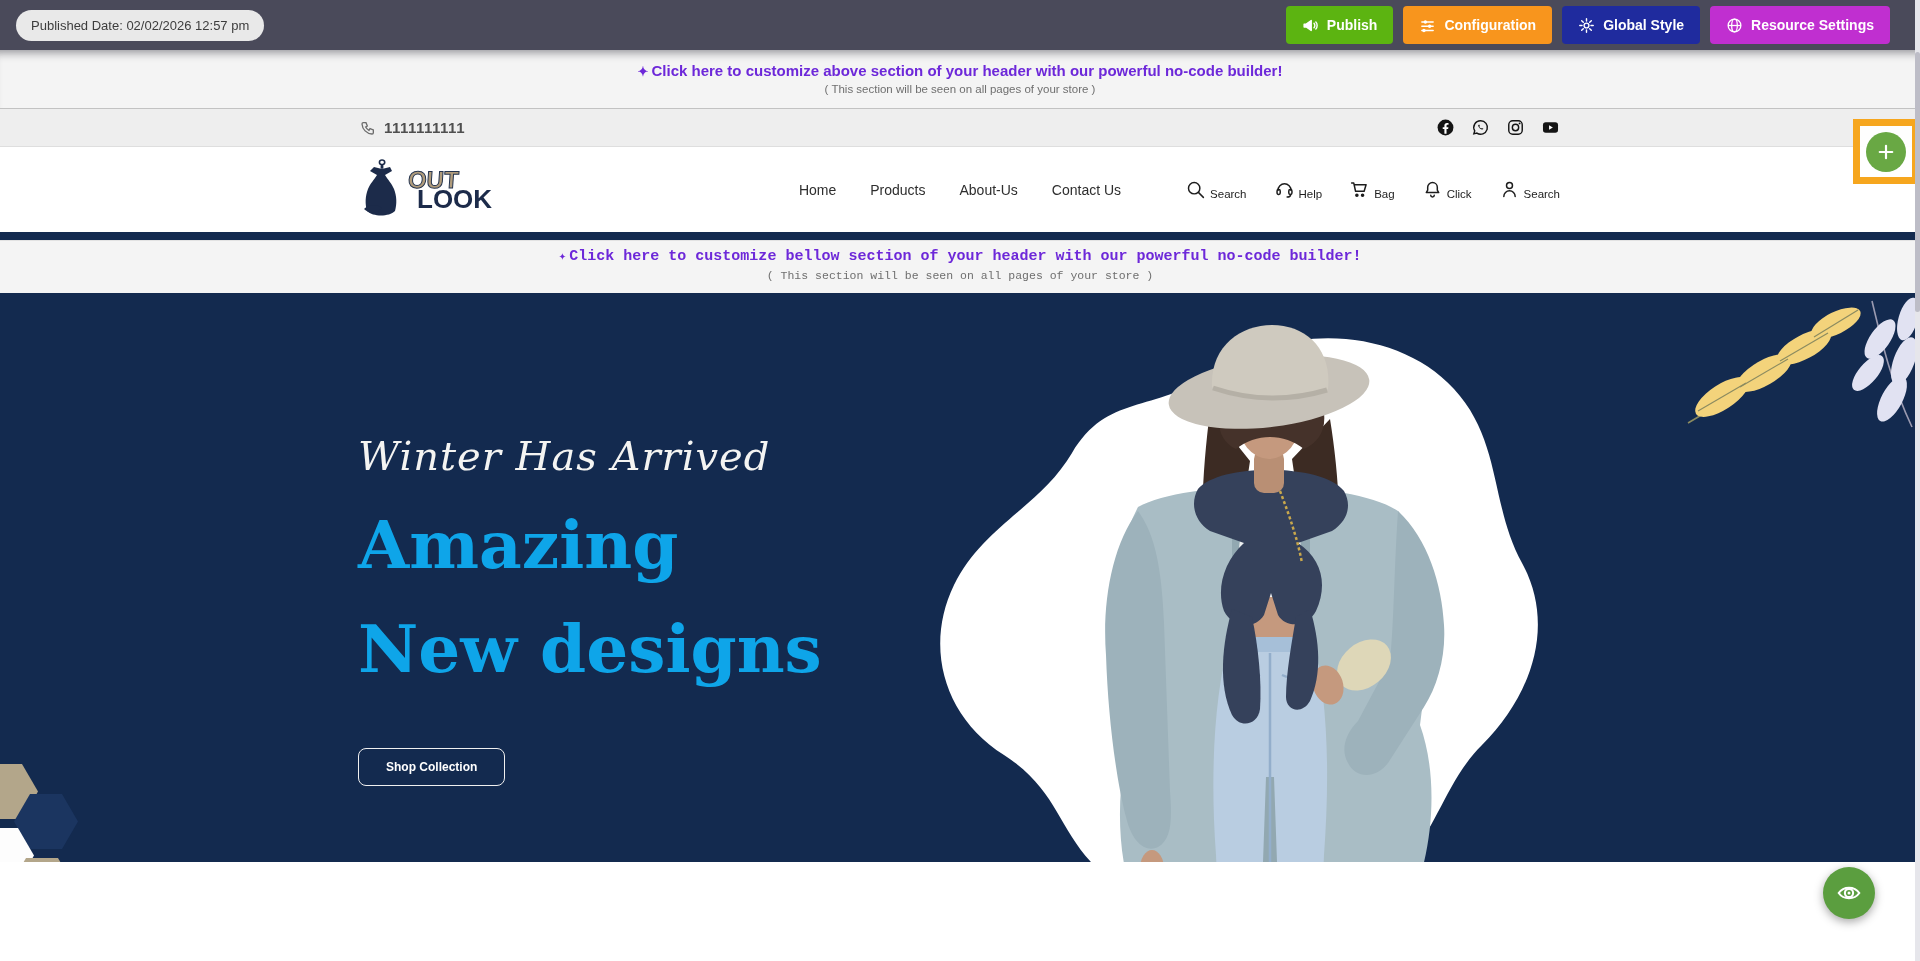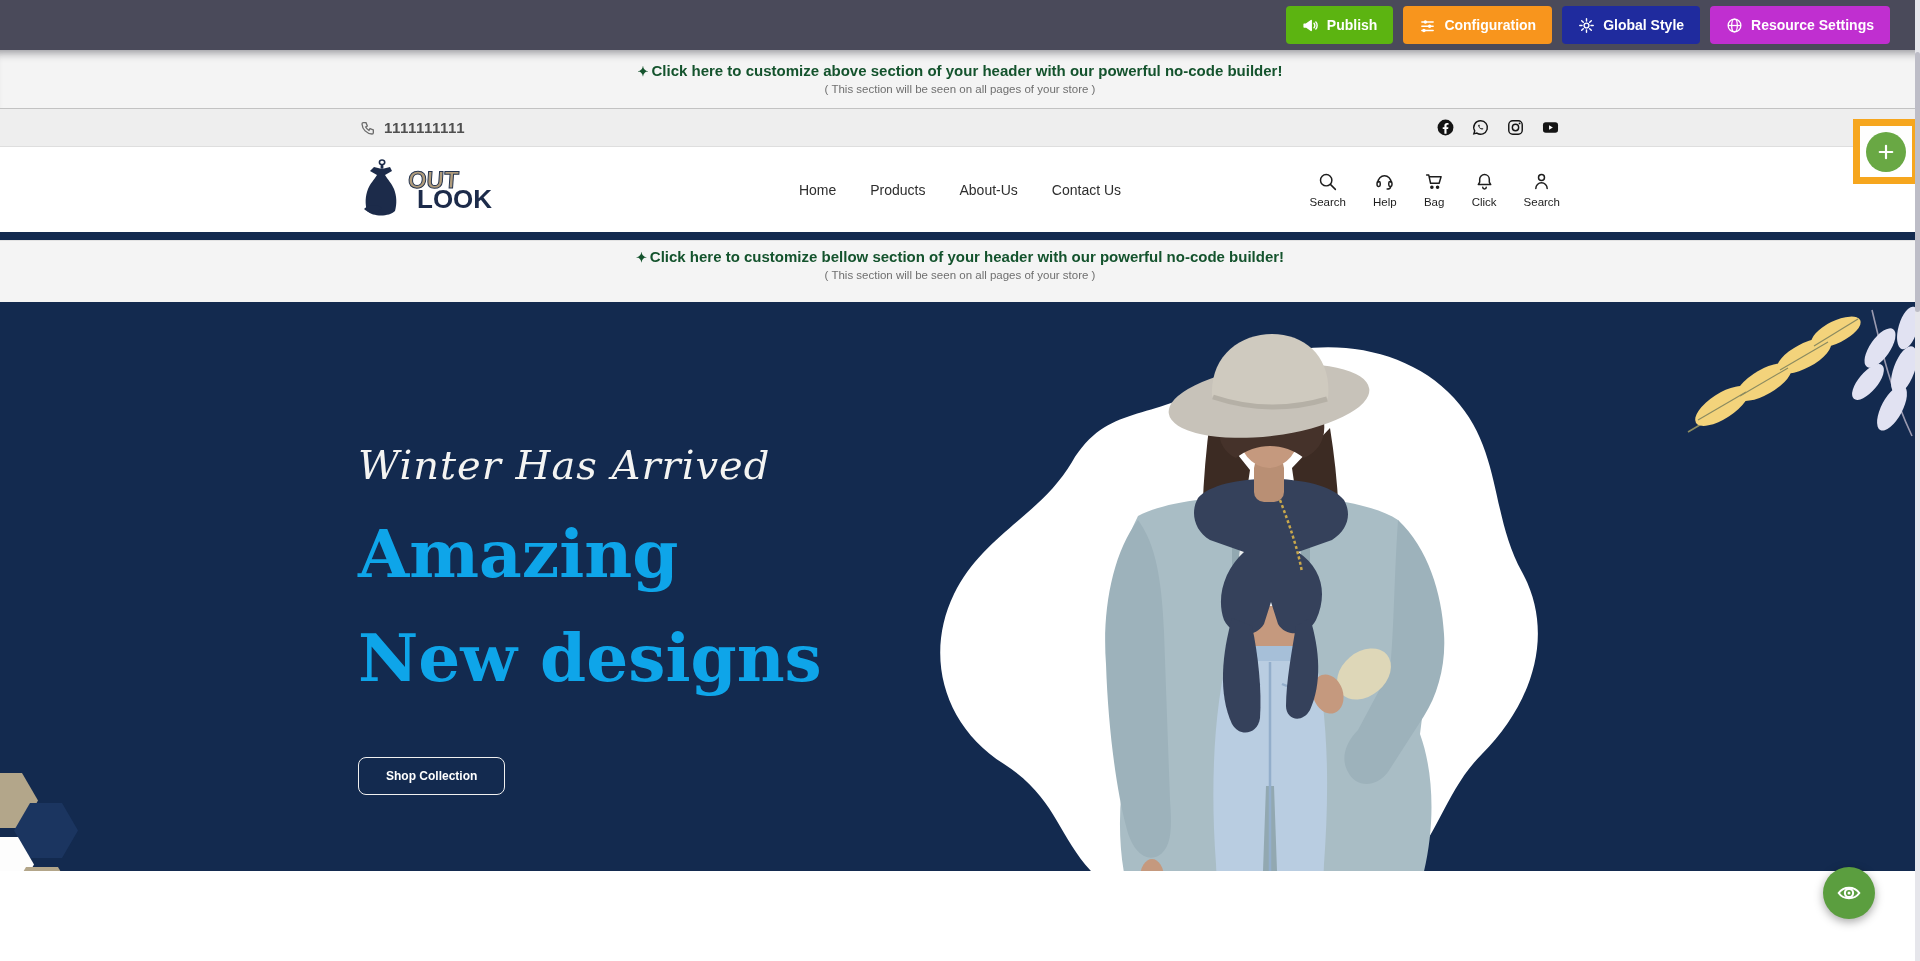"Published Date: 02/02/2026 12:57 pm" div.pub-pill { html: none -> <div>Published Date: 02/02/2026 12:57 pm</div> }
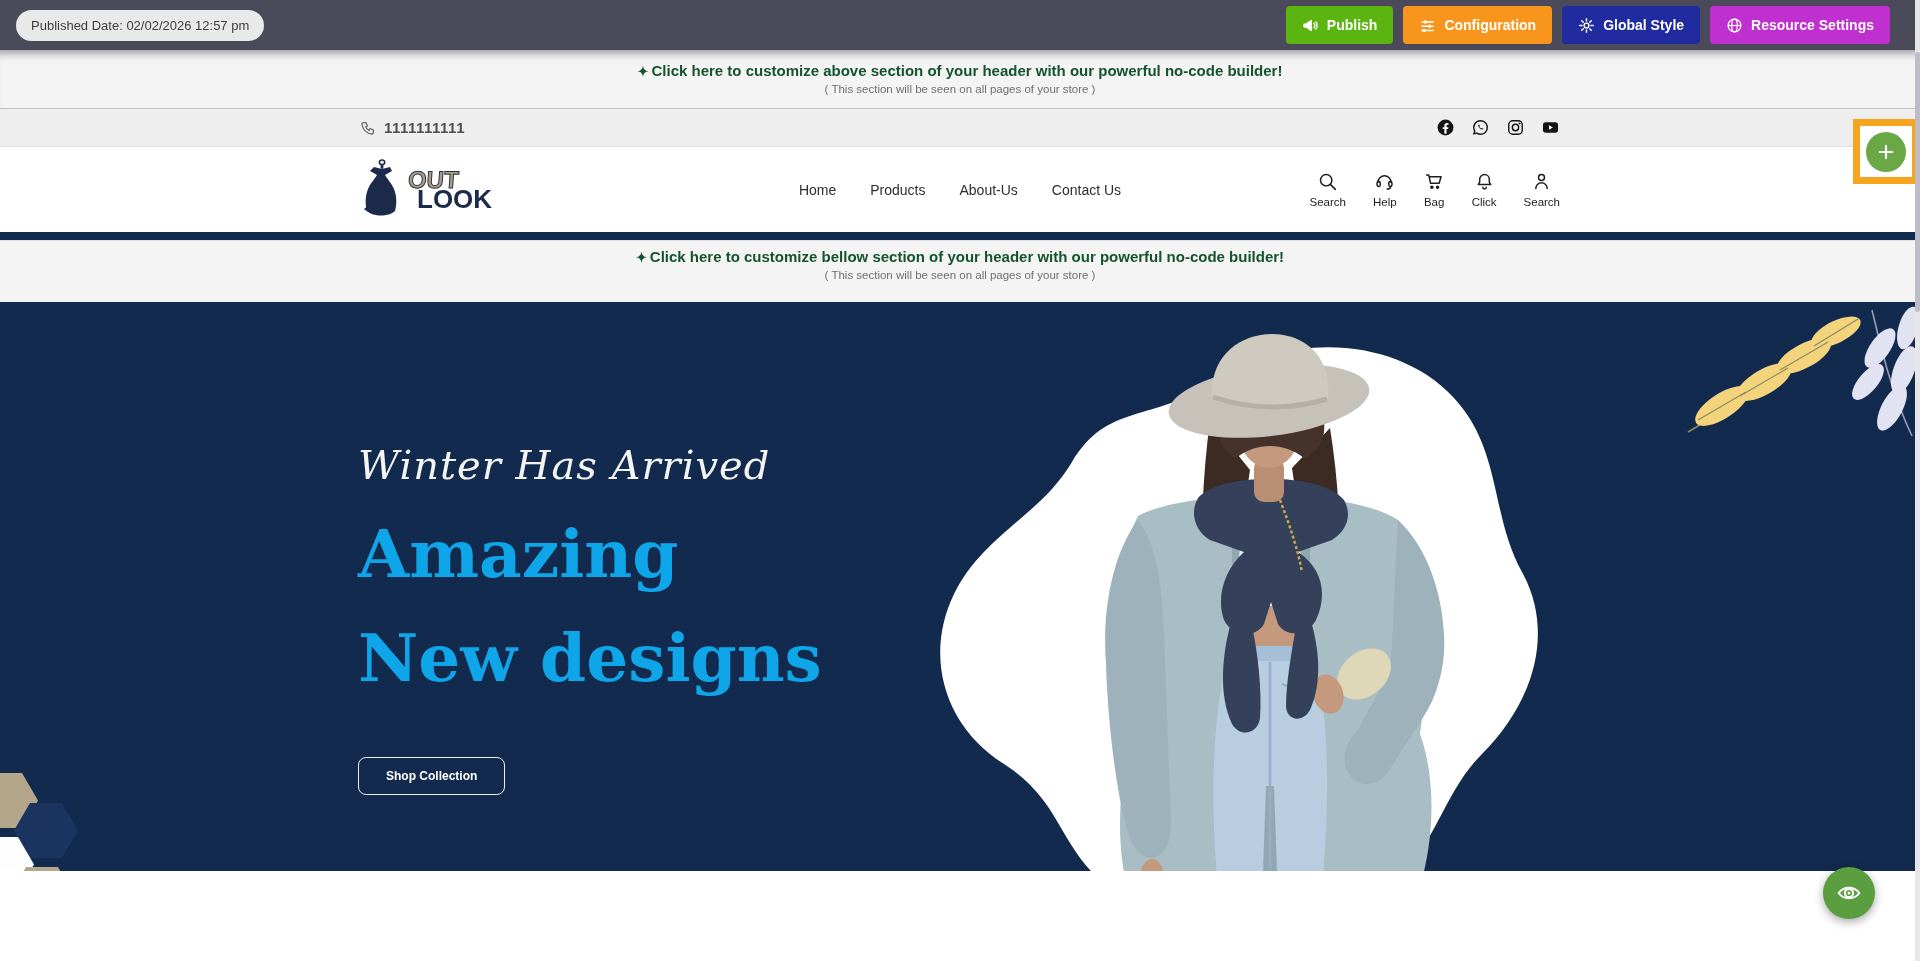"✦ Click here to customize" .hint-title { color: #14532d -> #6d28d9 }
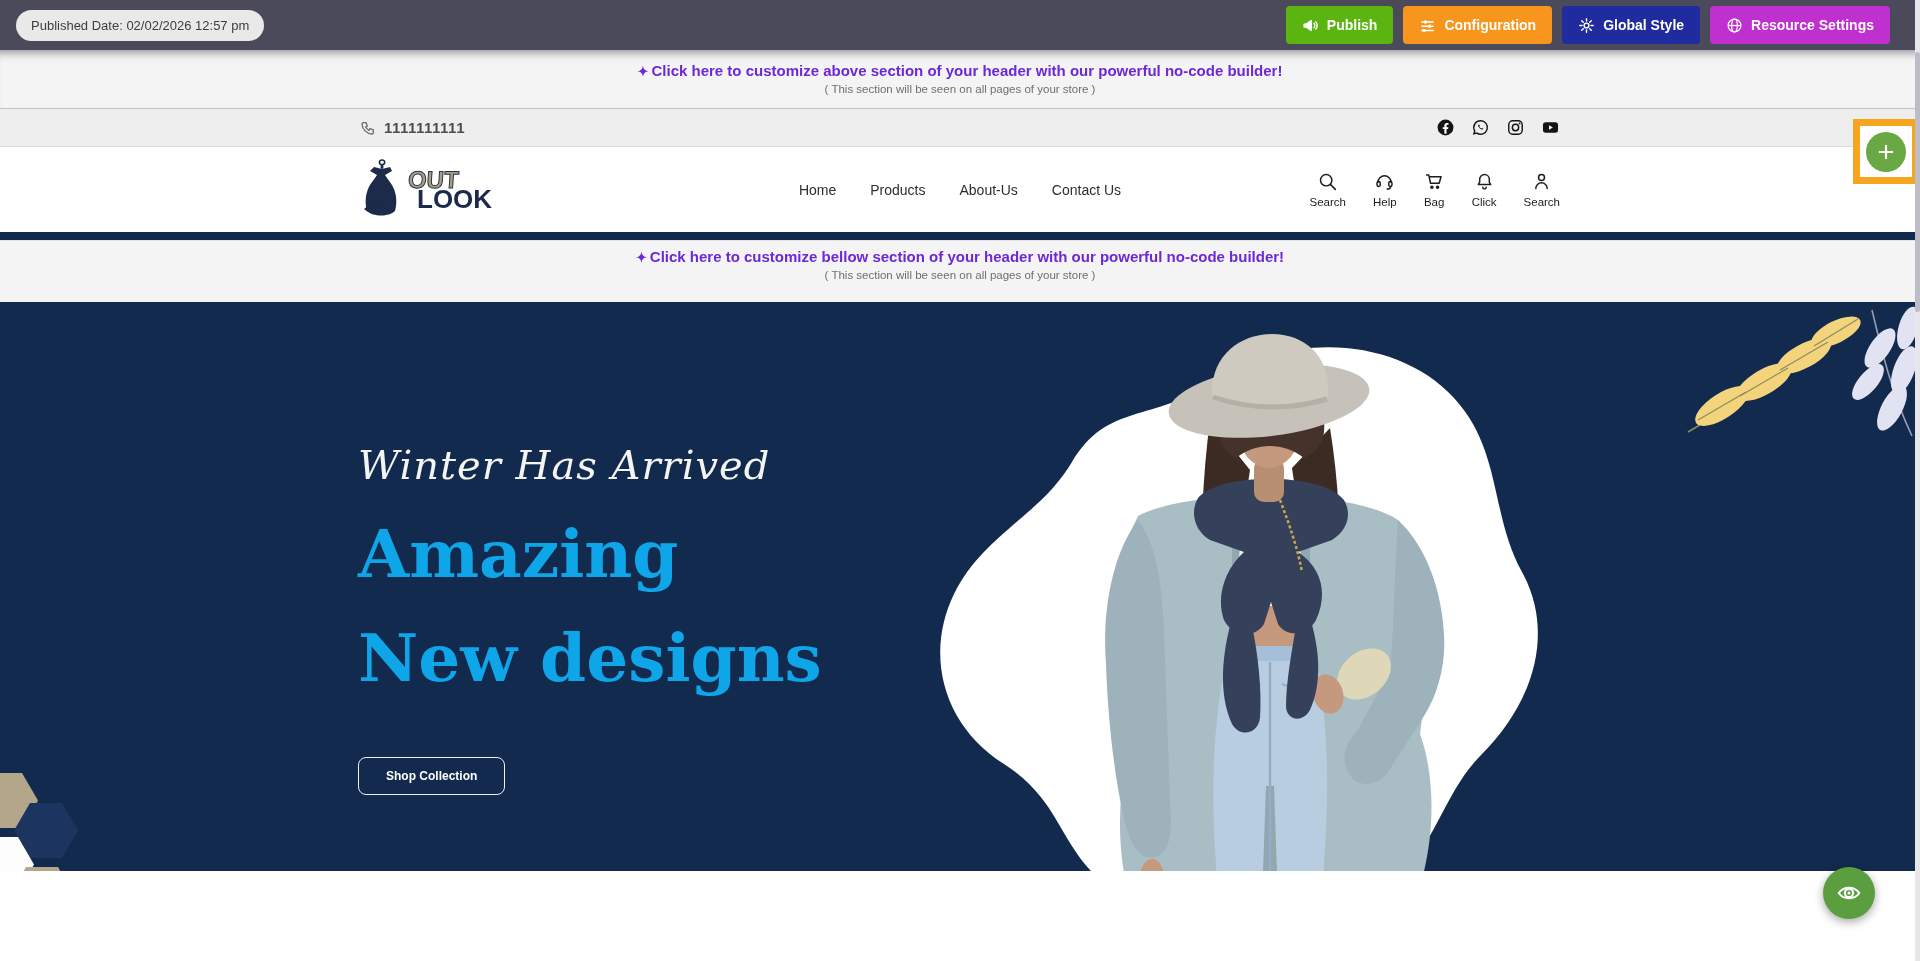"Search" .hact { align-items: center -> flex-end; flex-direction: column -> none }
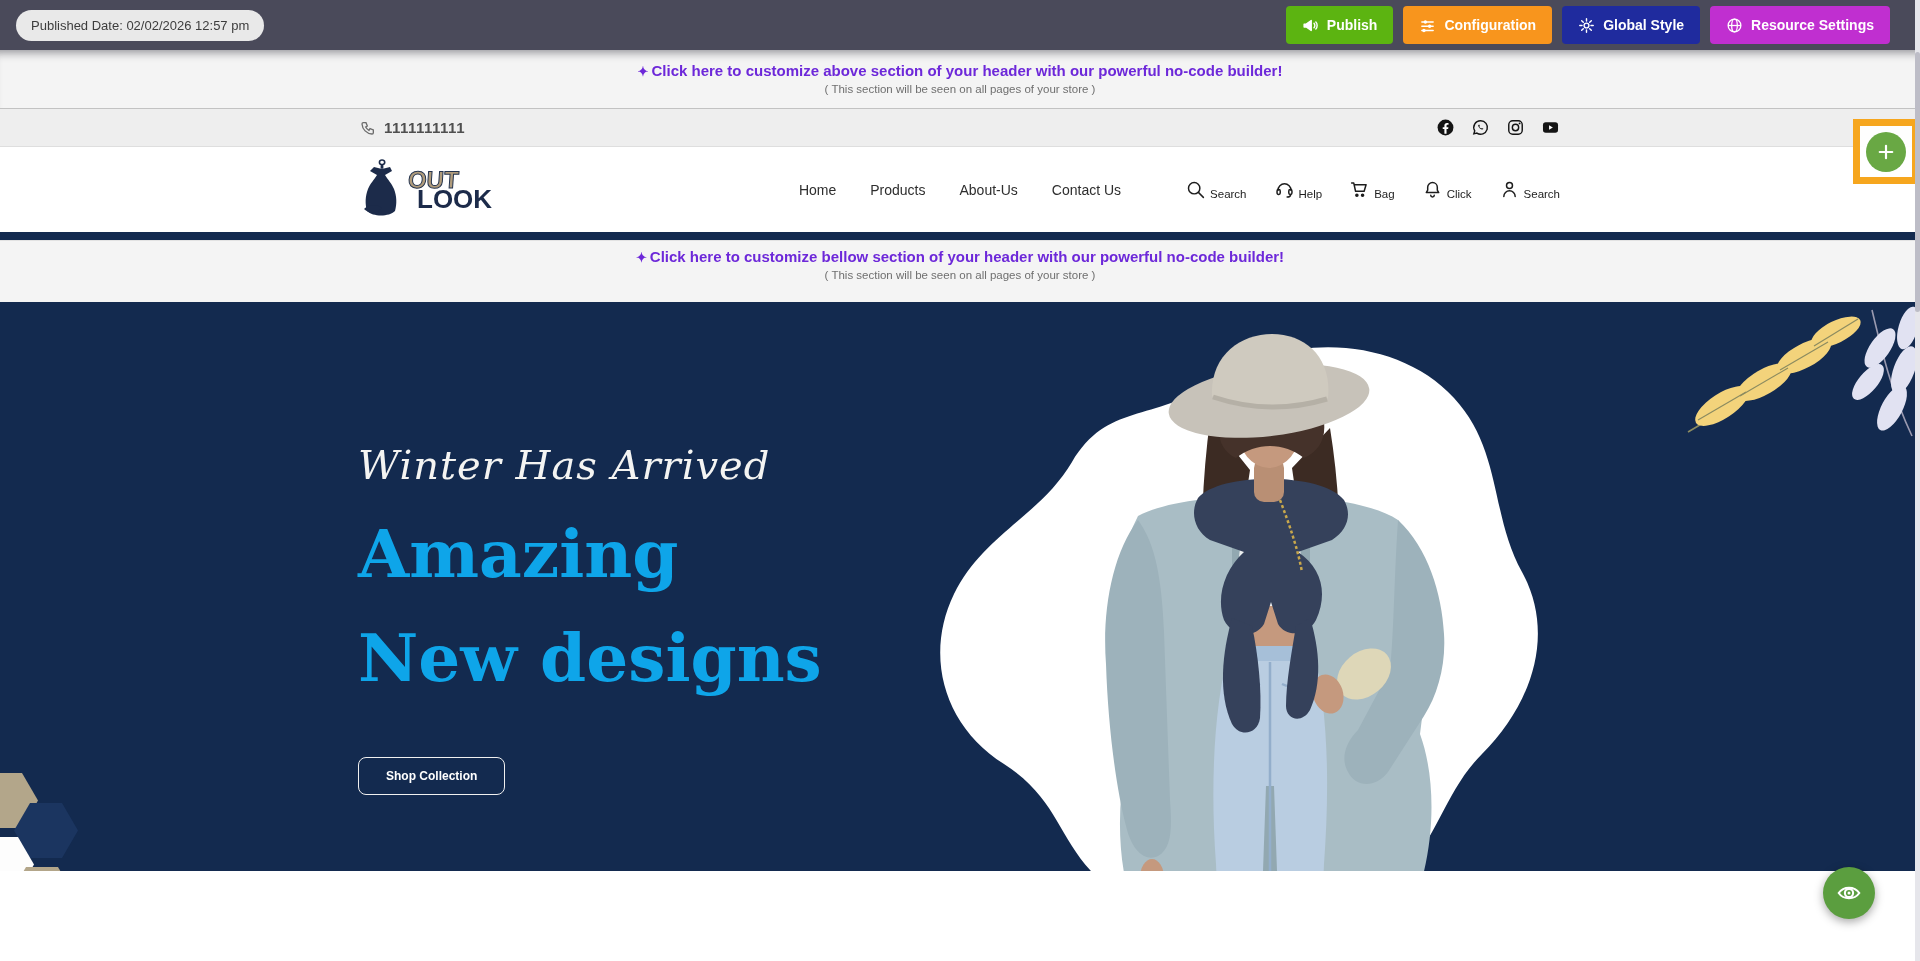"✦ Click here to customize bellow" .hint-bottom { font-family: none -> Liberation Mono, monospace; padding: 7px 0 21px -> 7px 0 11px }
